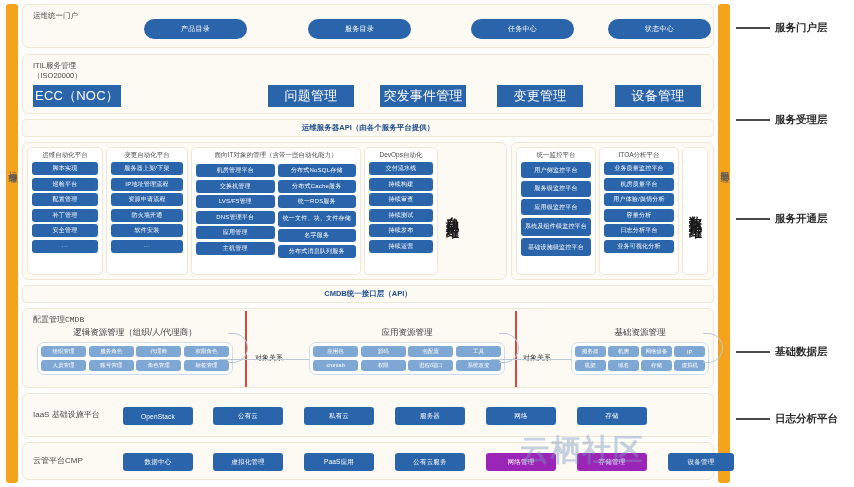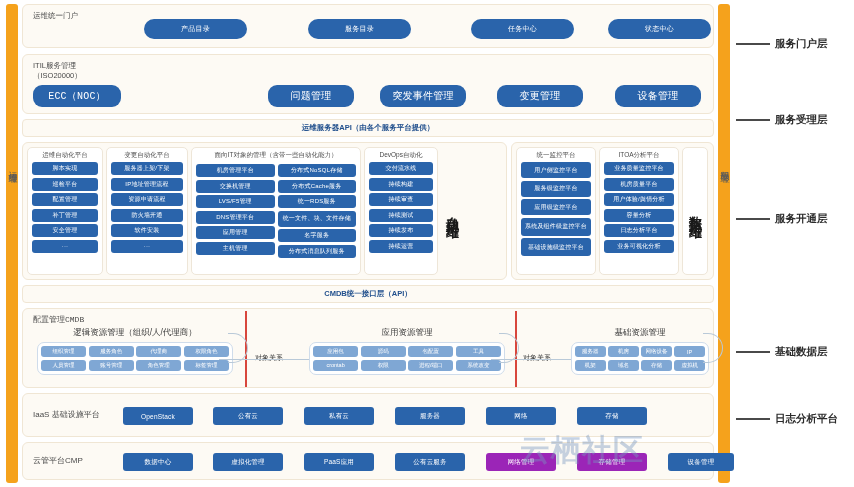"服务门户层" div.layer { top: 37px -> 21px }
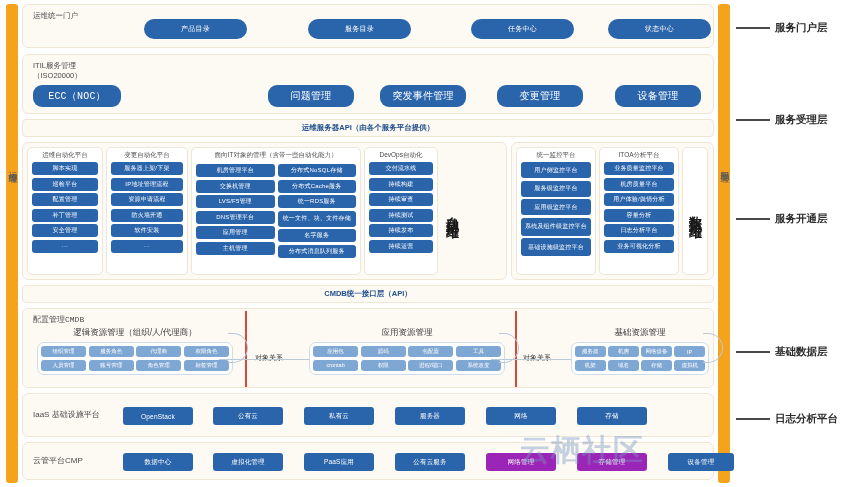"ECC（NOC）" #band-itil .pill { border-radius: 9px -> 0; font-family: Liberation Mono, monospace -> none; font-size: 10px -> 13px }
